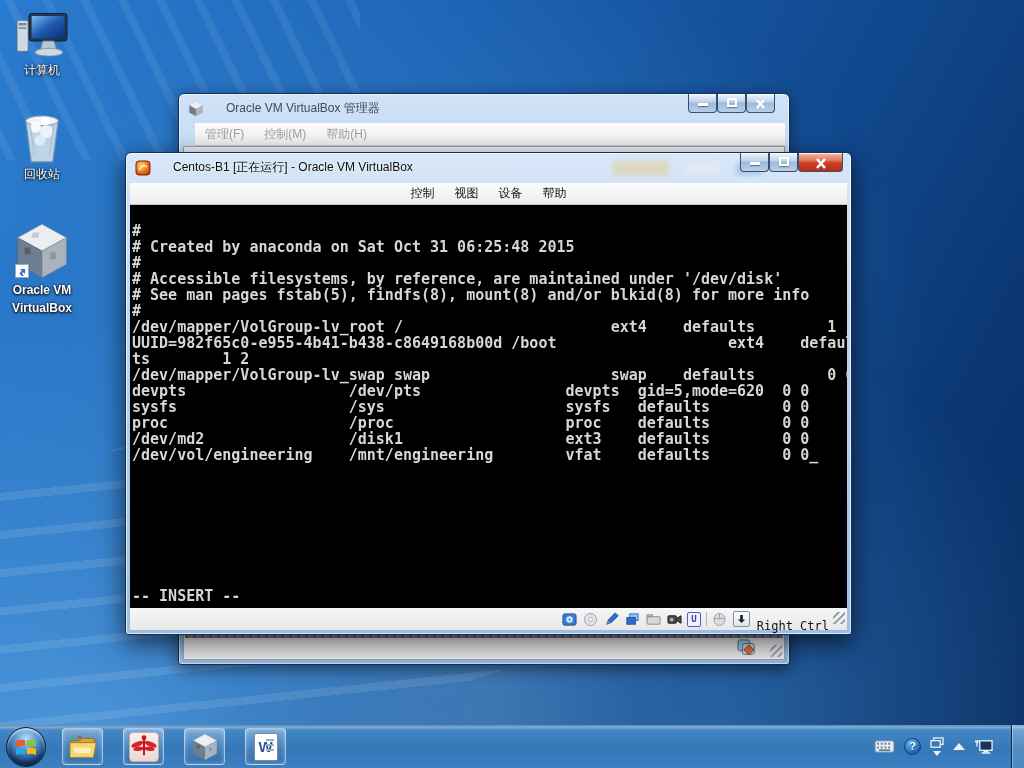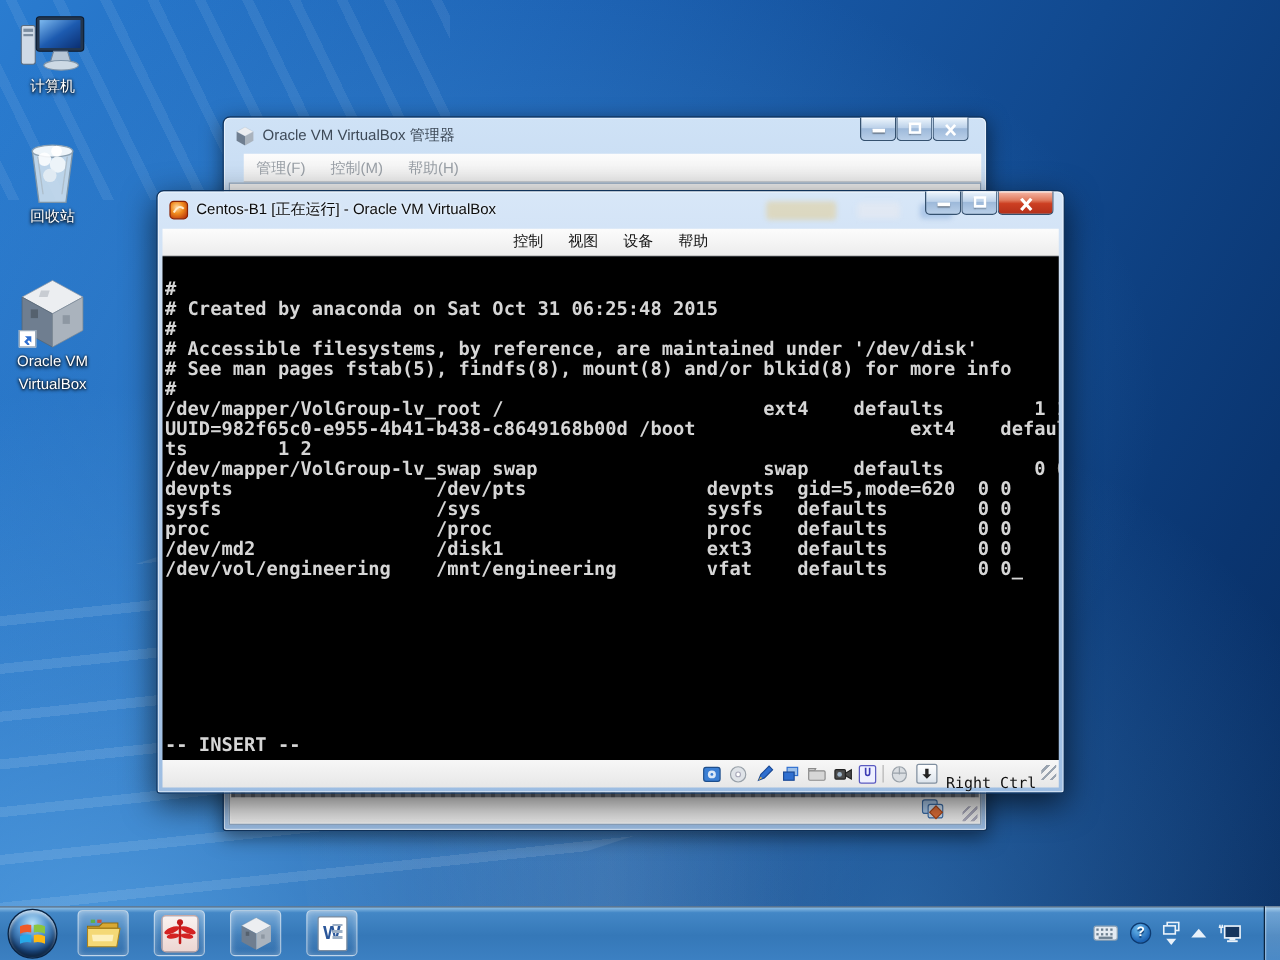"Oracle VM VirtualBox 管理器" .titlebar { gap: none -> 16px }
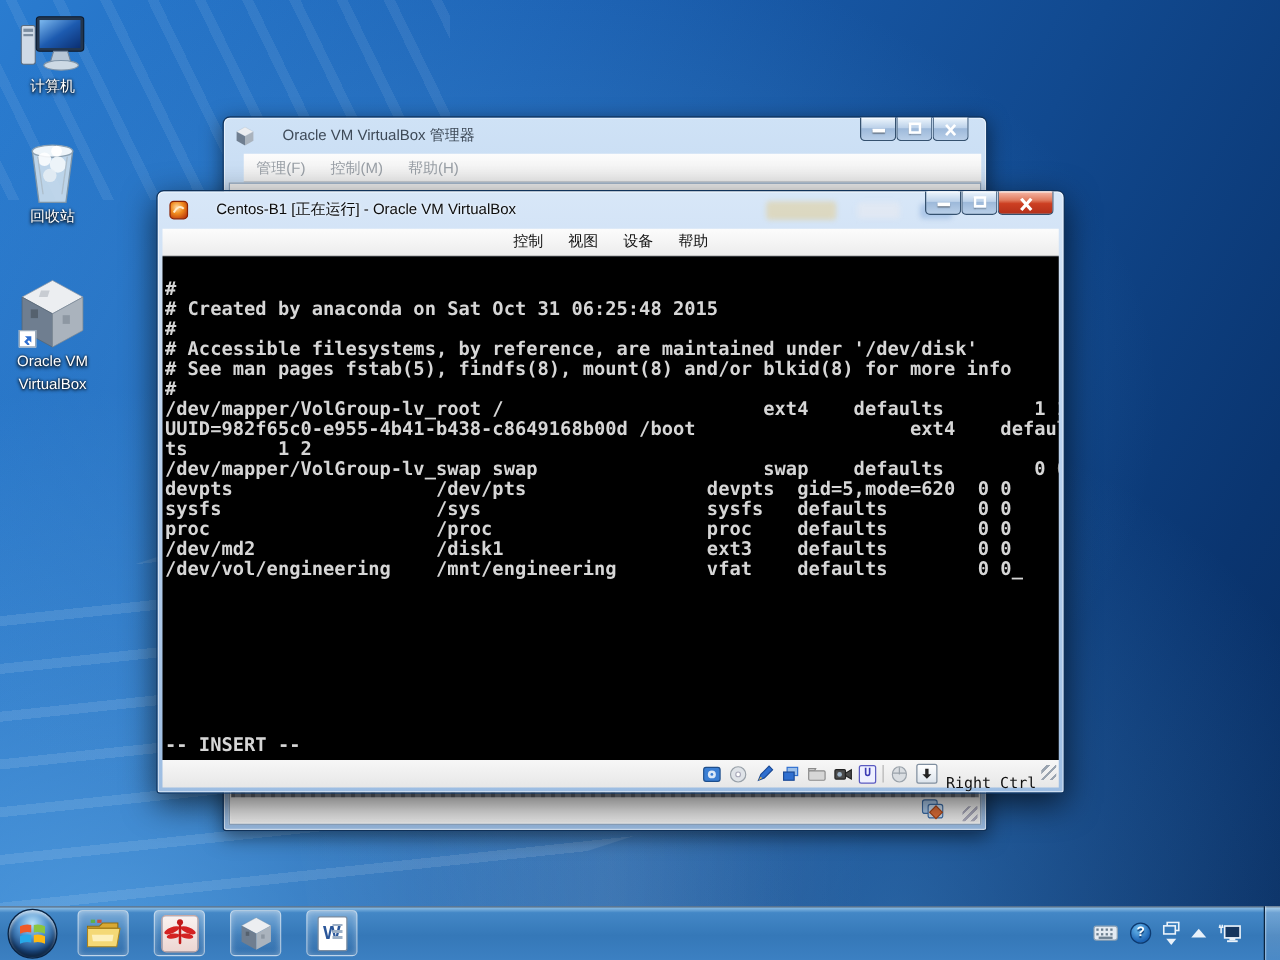"Oracle VM VirtualBox" div.dicon { font-weight: none -> bold }
